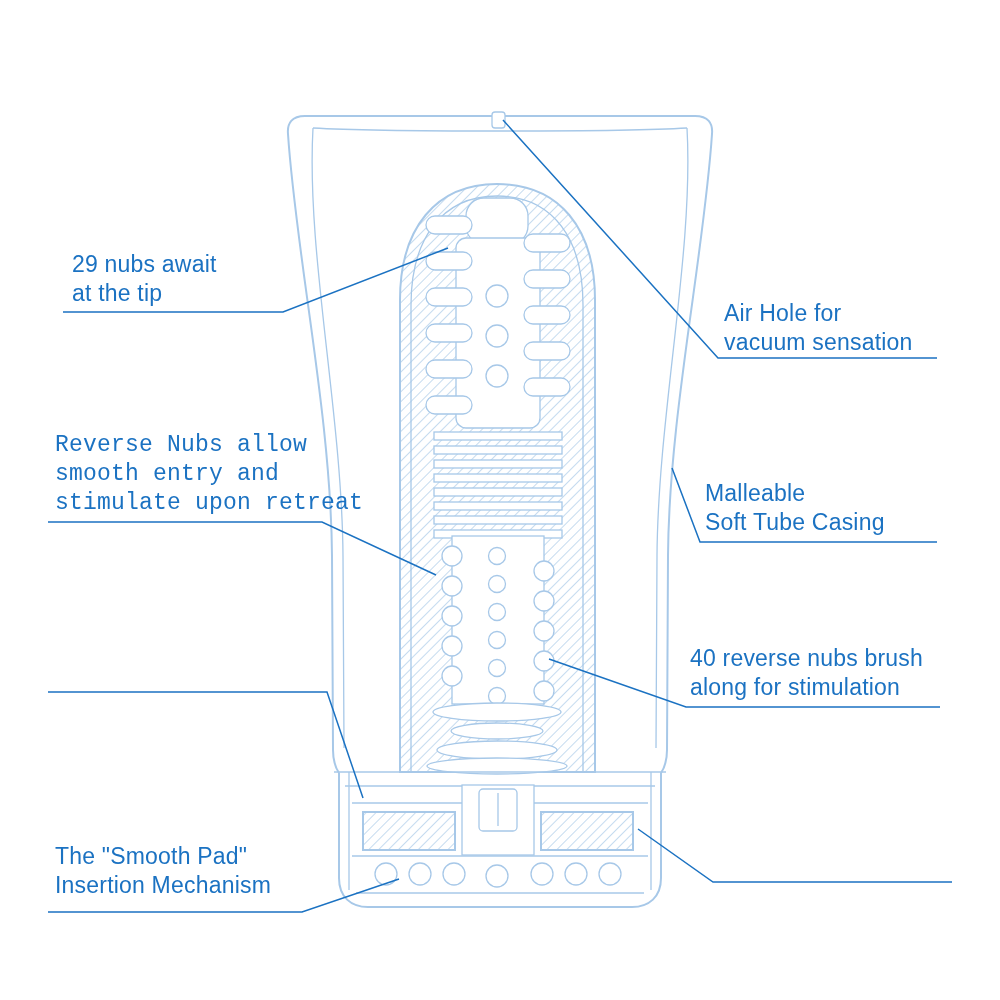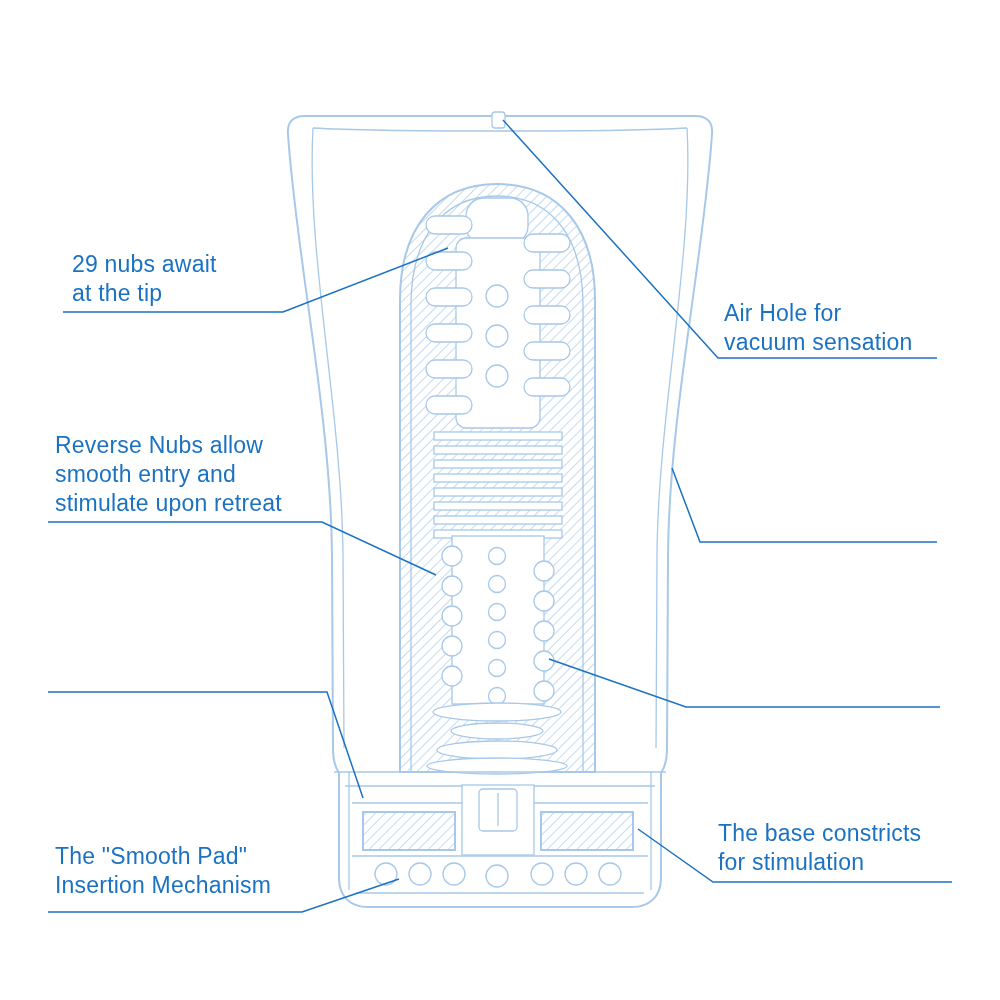"Reverse Nubs allow" .c2 { font-family: none -> Liberation Mono, monospace }
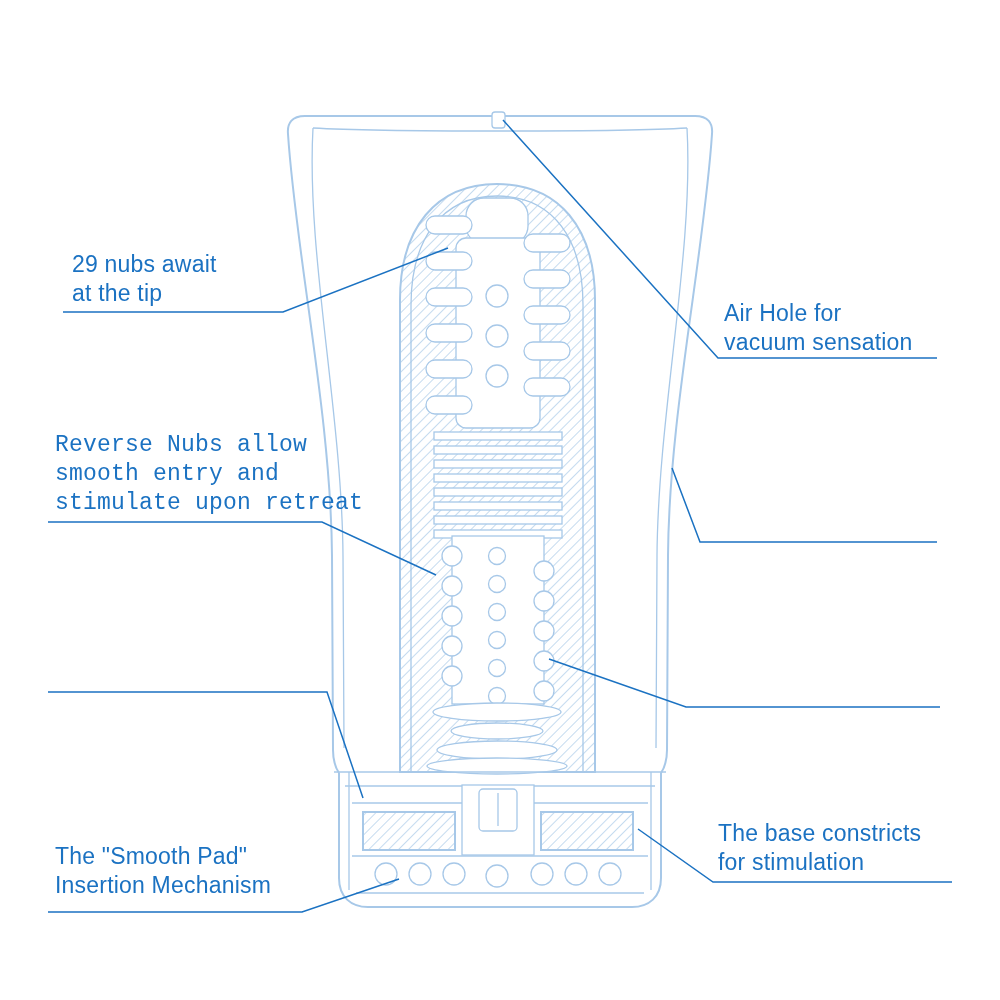"Malleable" div.callout { html: none -> <div>Malleable Soft Tube Casing</div> }
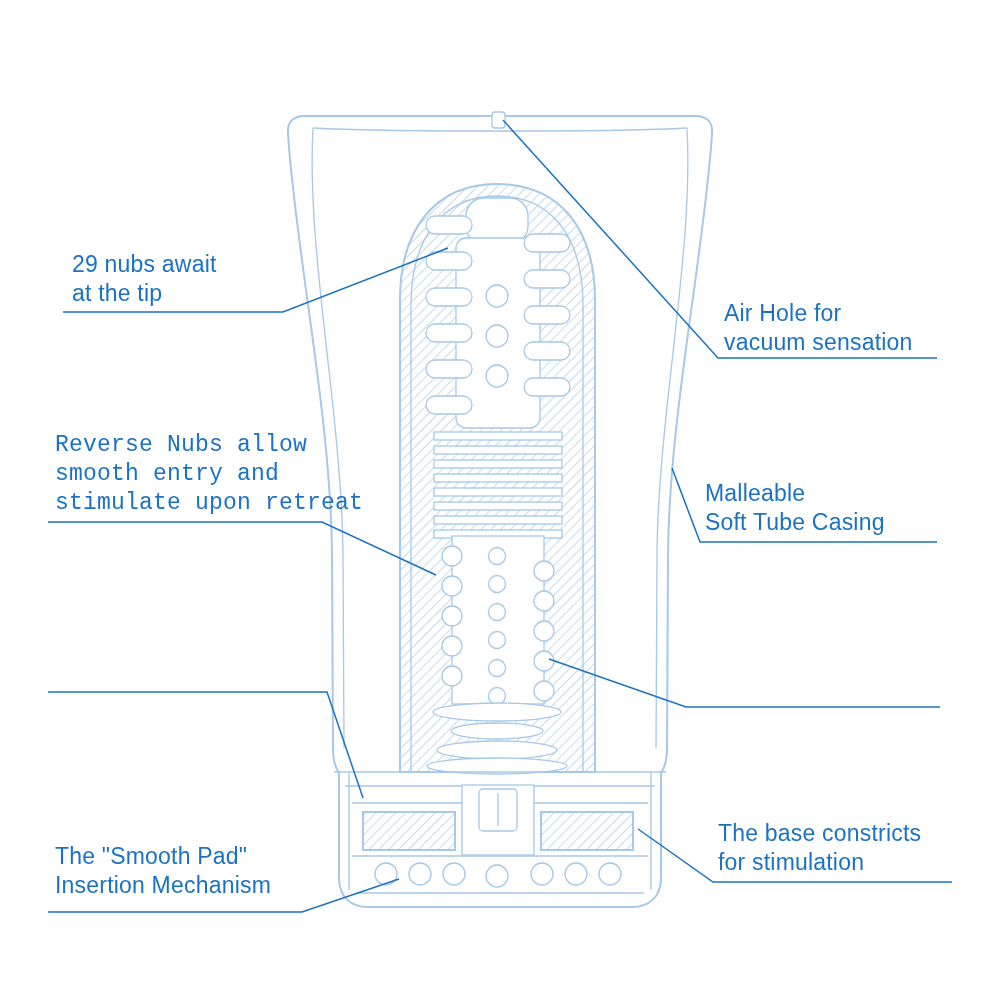"40 reverse nubs brush" div.callout { html: none -> <div>40 reverse nubs brush along for stimulation</div> }
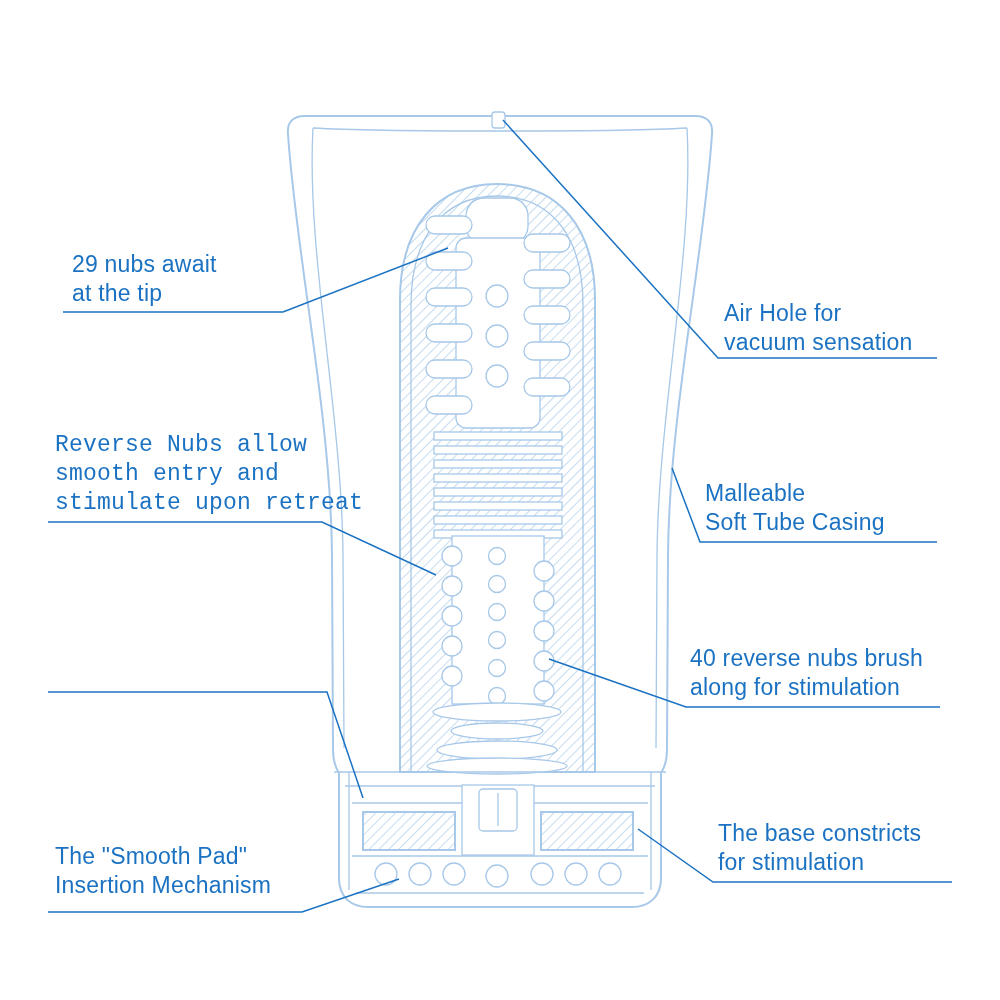"The base constricts" div.callout { html: <div>The base constricts for stimulation</div> -> none }
